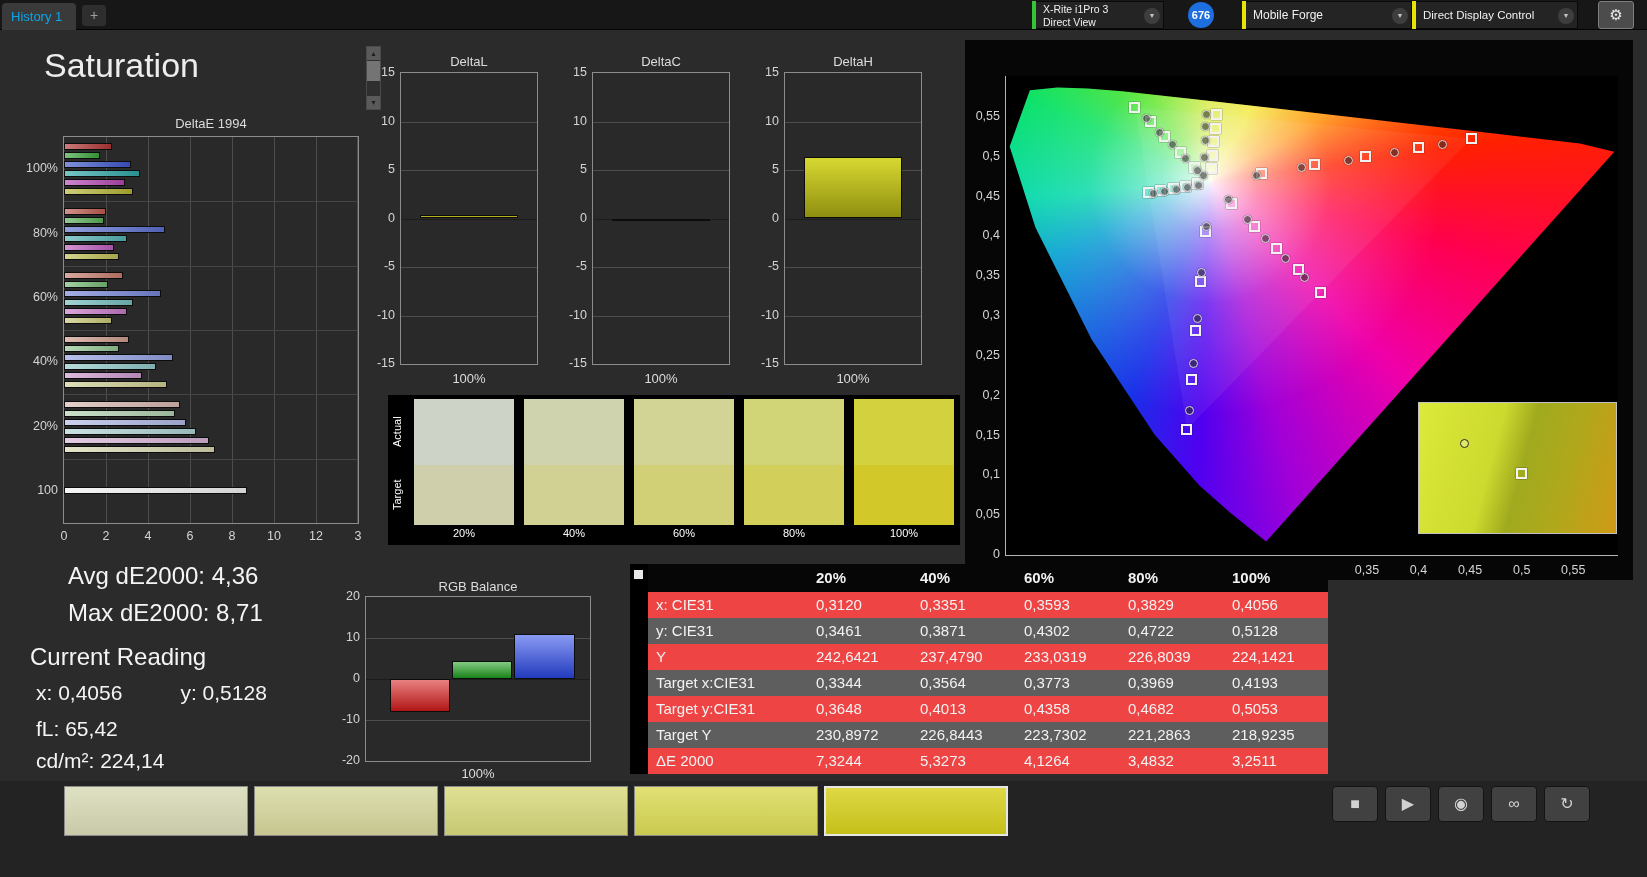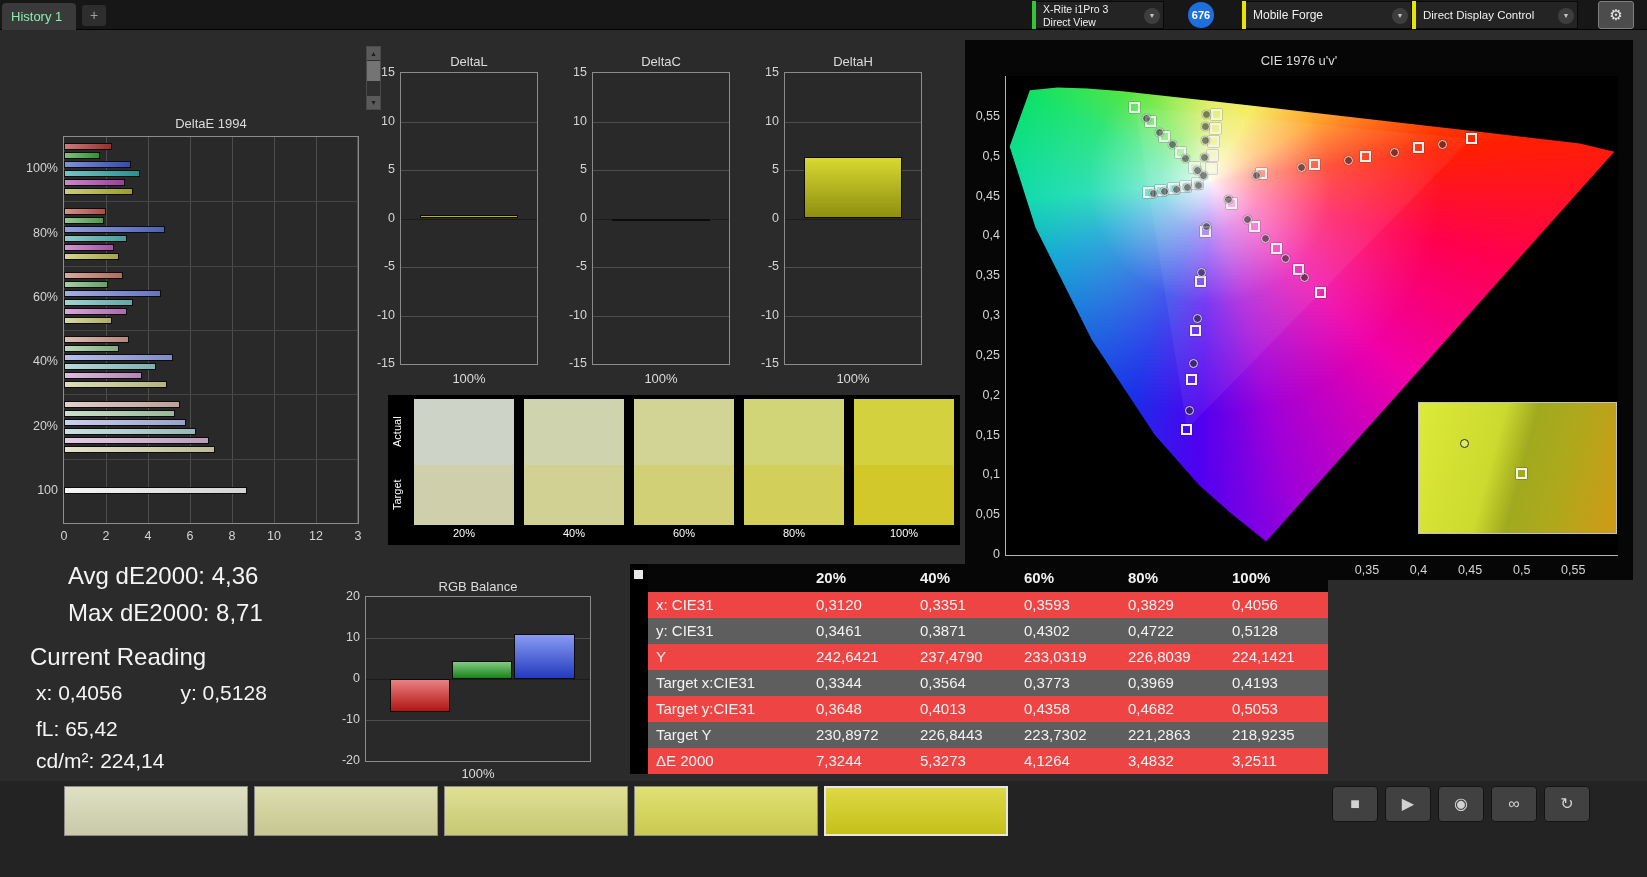"History 1" #tab-history { color: #86efac -> #0ea5e9 }
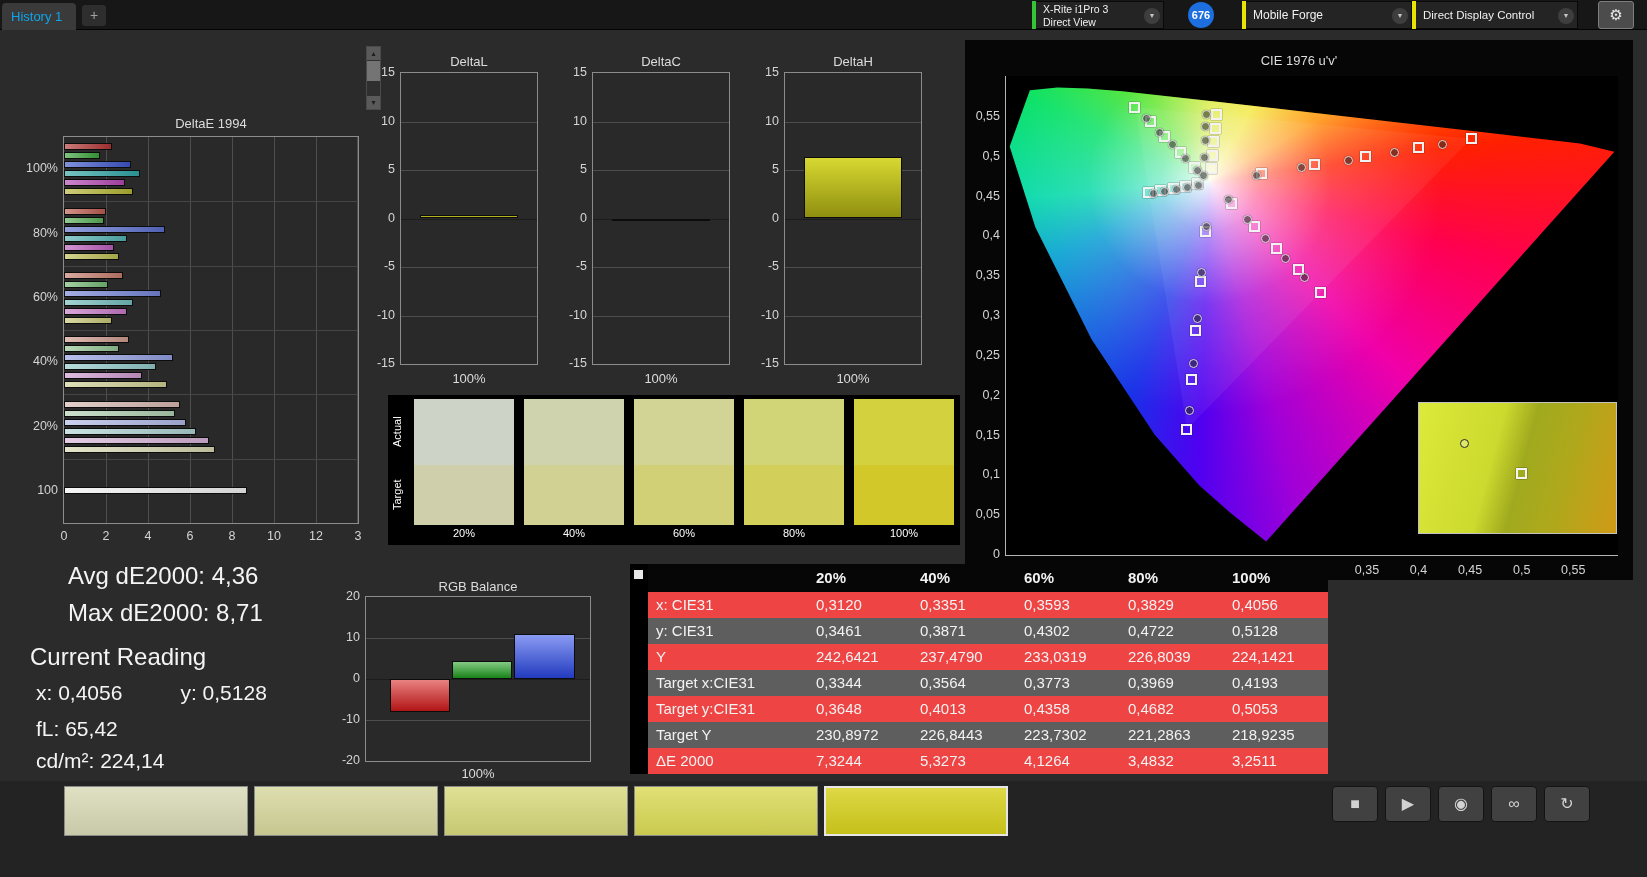"Saturation" div { html: none -> <div>Saturation</div> }
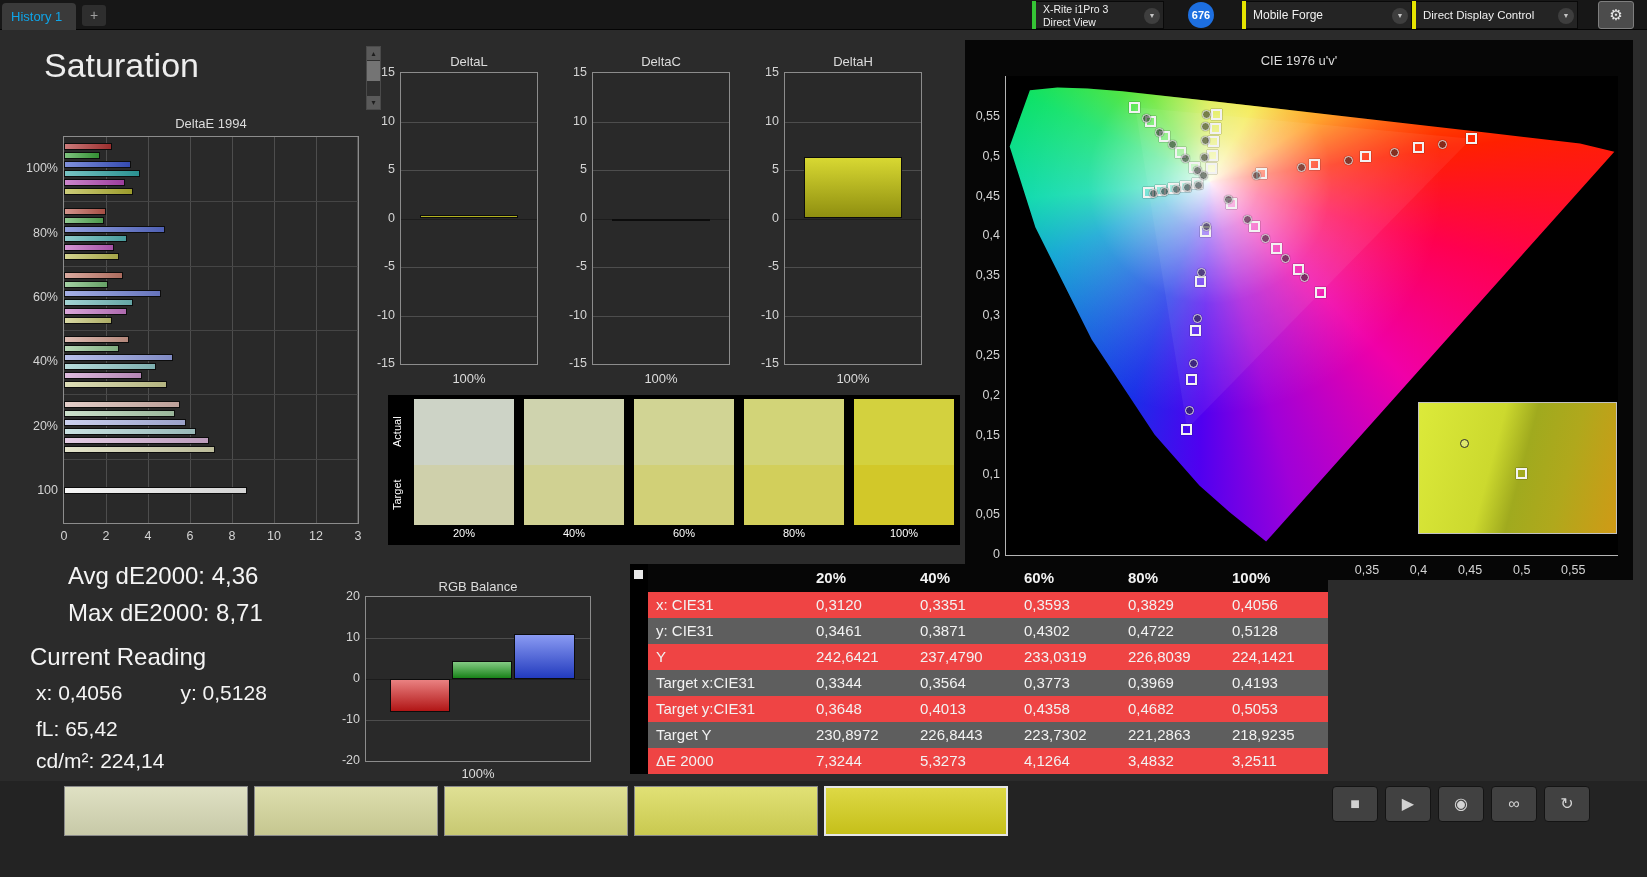"CIE 1976 u'v'" div.ctitle { html: <div>CIE 1976 u'v'</div> -> none }
